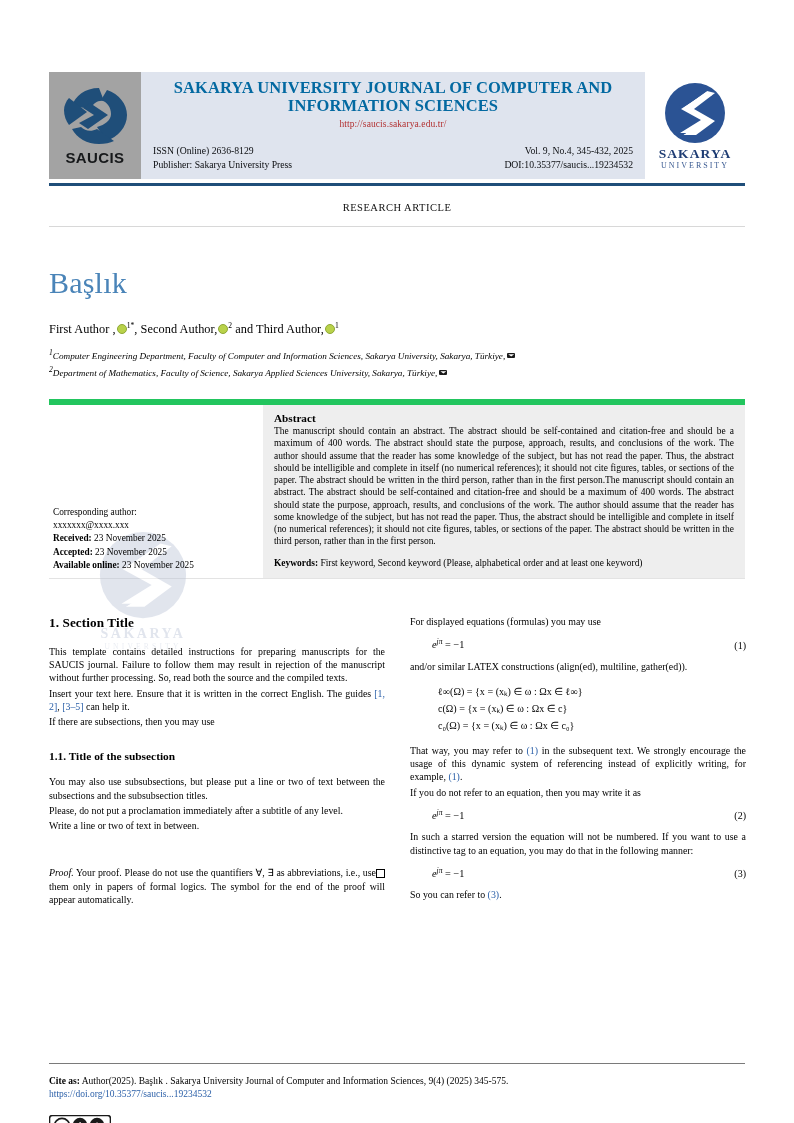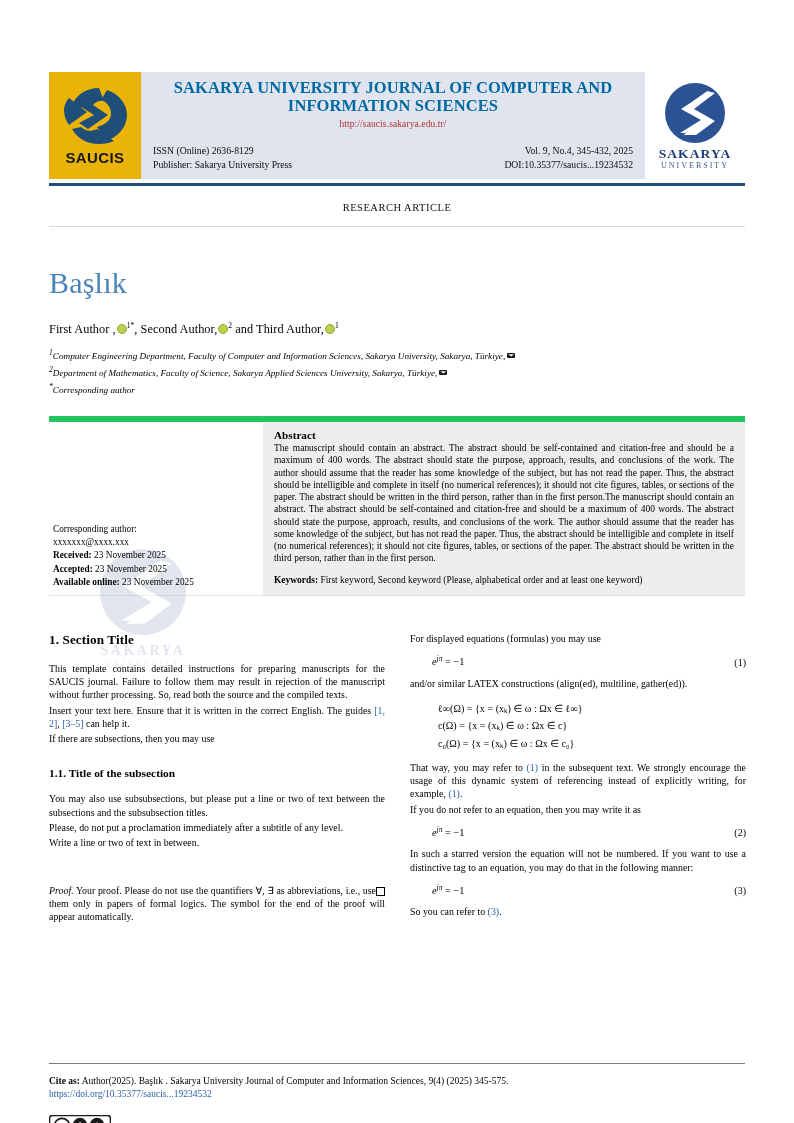"SAUCIS" .logo-left { background: #eab308 -> #a3a3a3 }
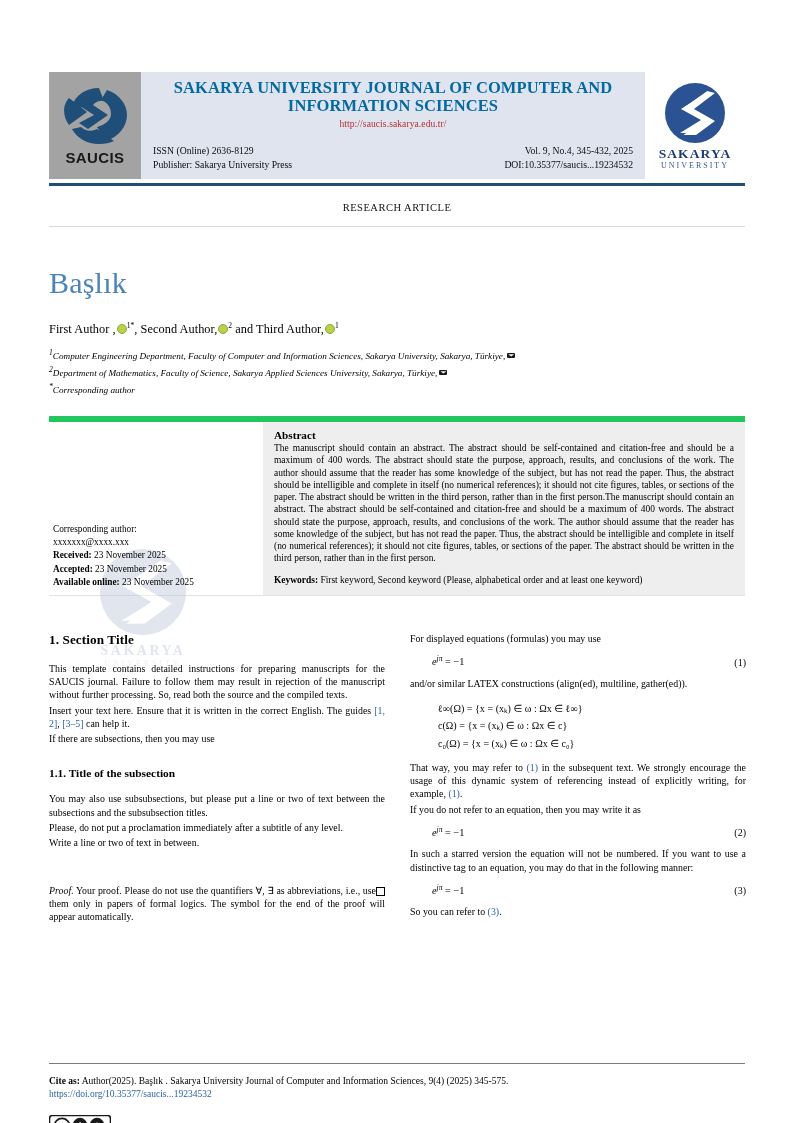"*Corresponding author" div { html: <div><sup>*</sup><span>Corresponding author</span></div> -> none }
